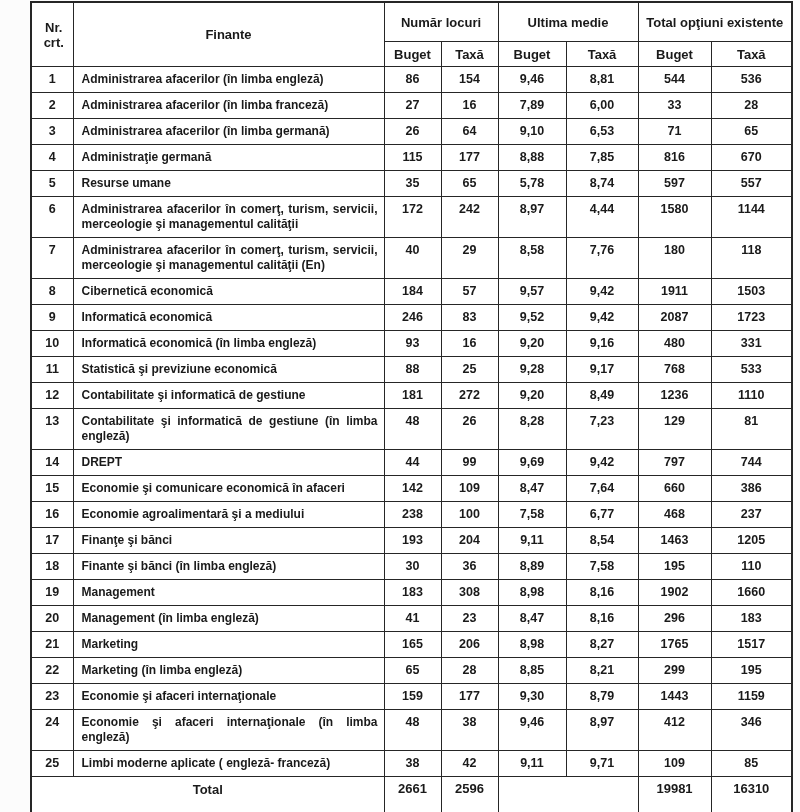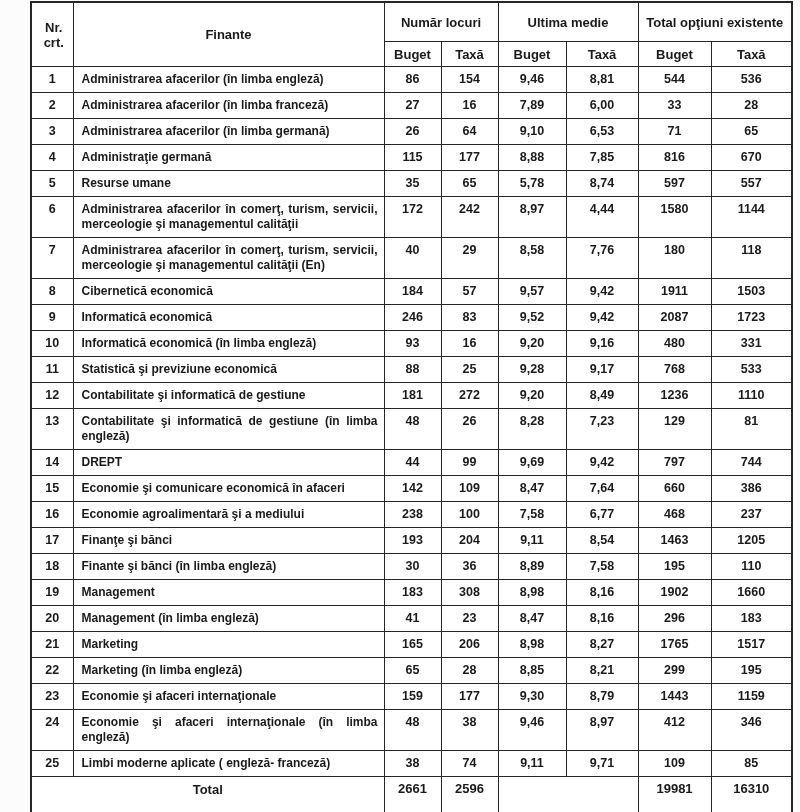"74" td.c-num { text: 74 -> 42 }
